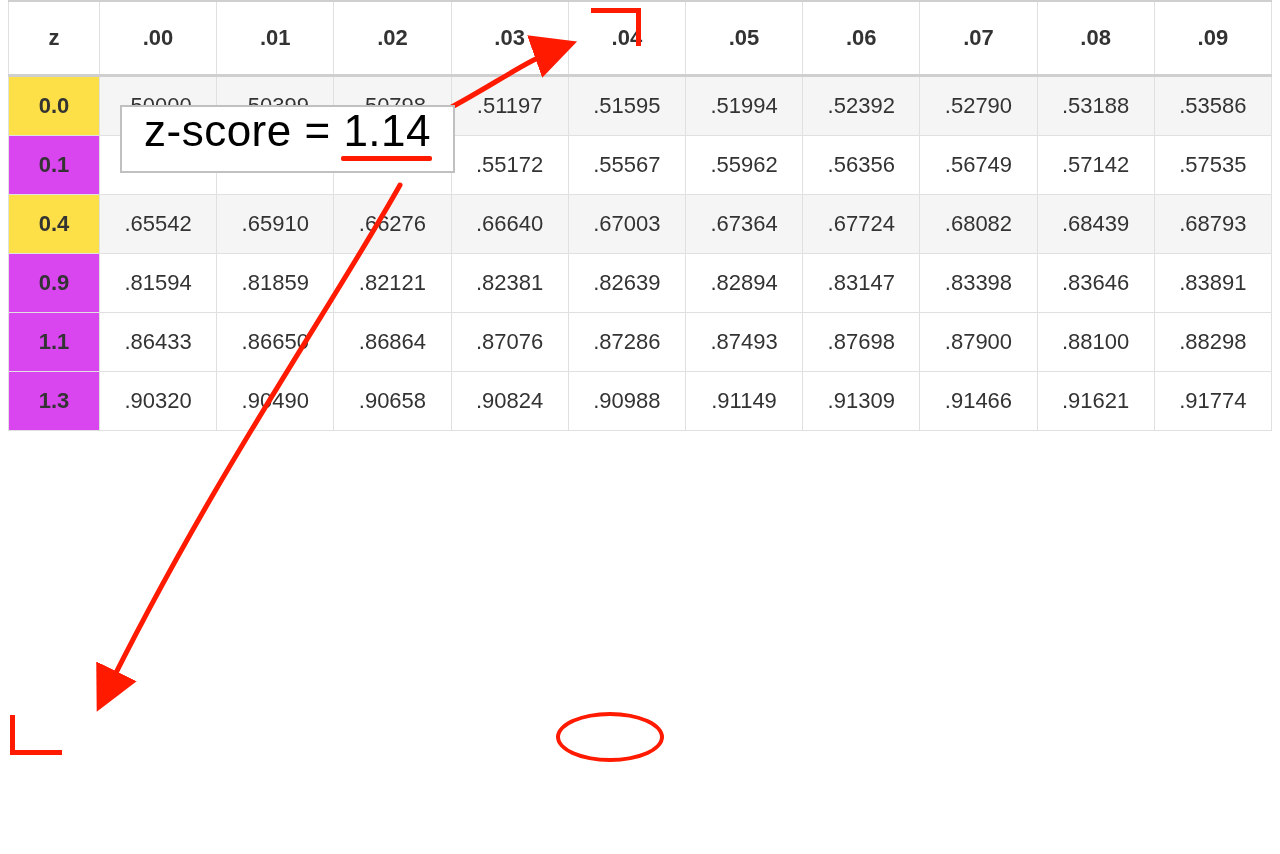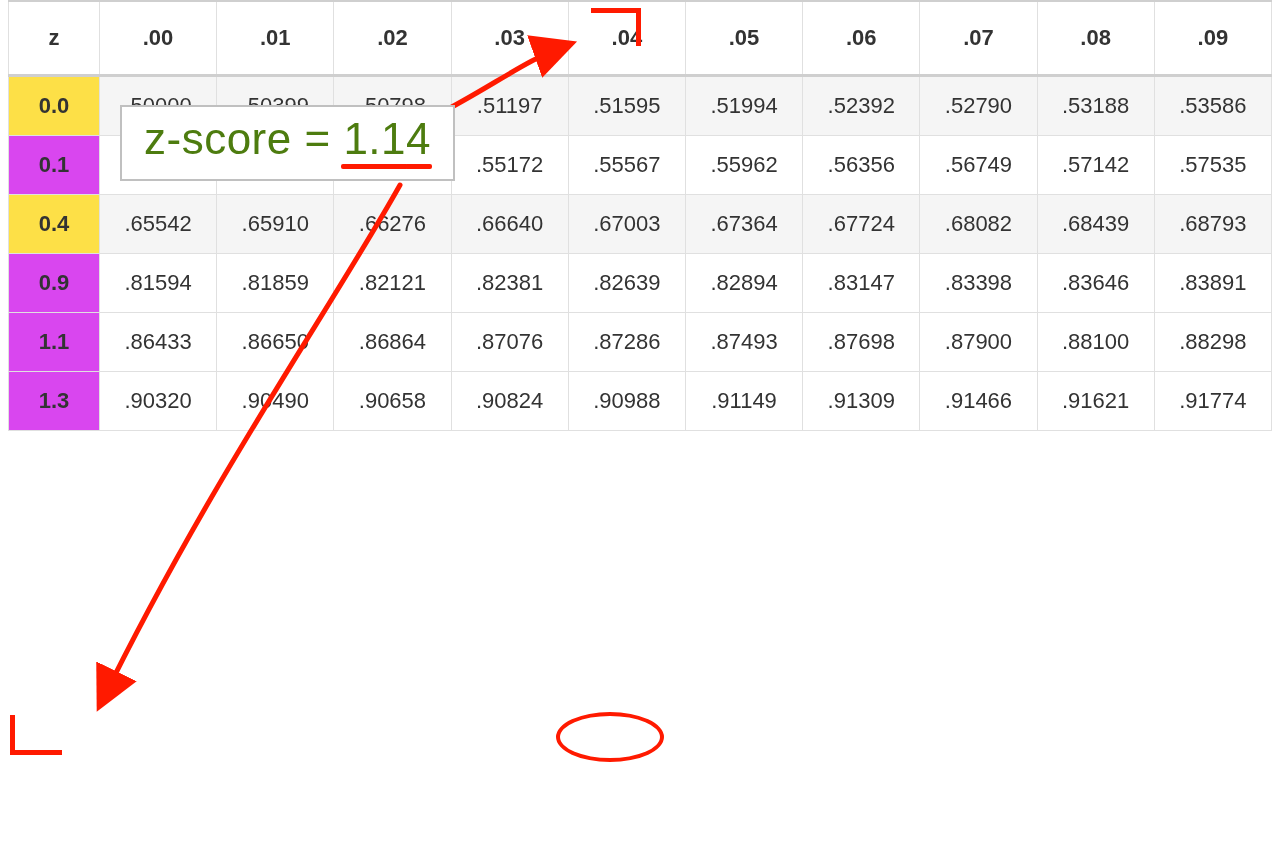"z-score = 1.14" .callout { color: #4d7c0f -> #000000; padding: 8px 22px 16px 22px -> 0 22px 16px 22px }
